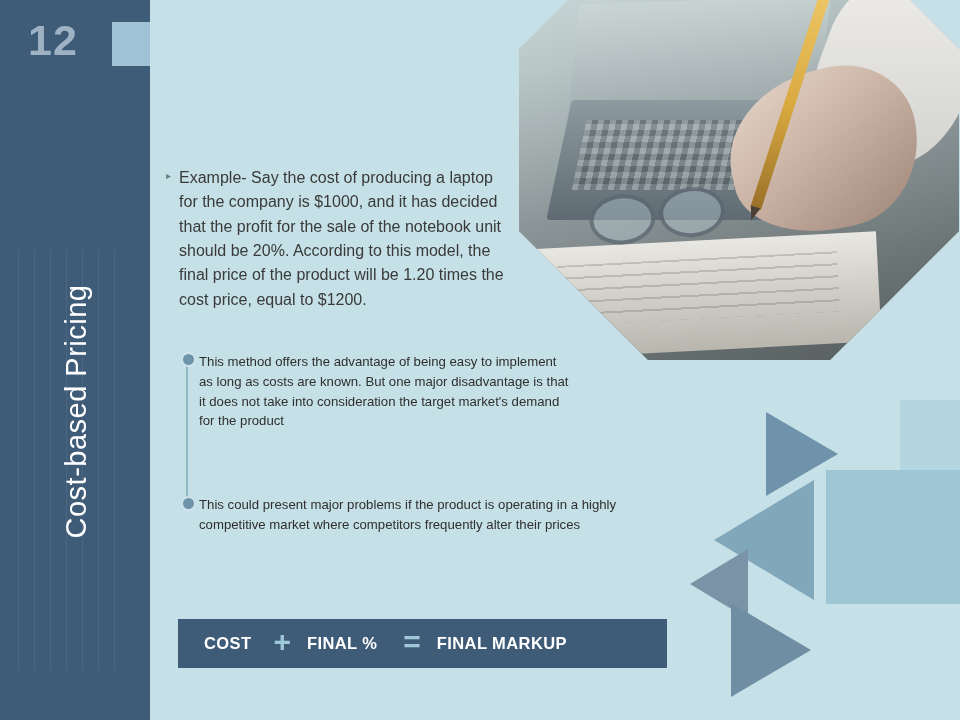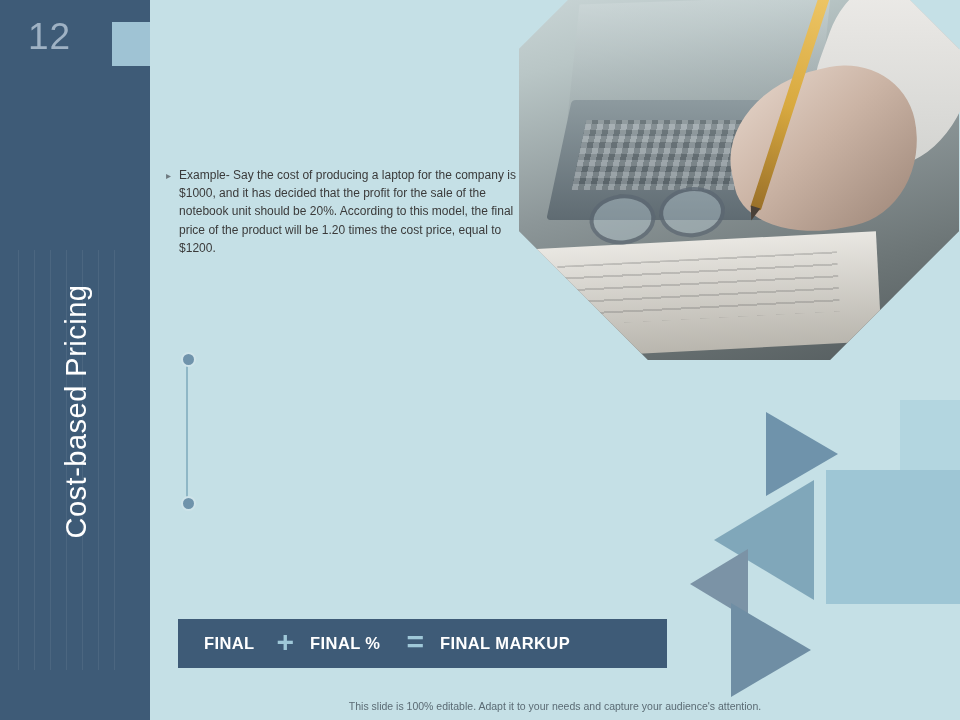"12" .page-number { font-size: 37px -> 43px; font-weight: 400 -> 700 }
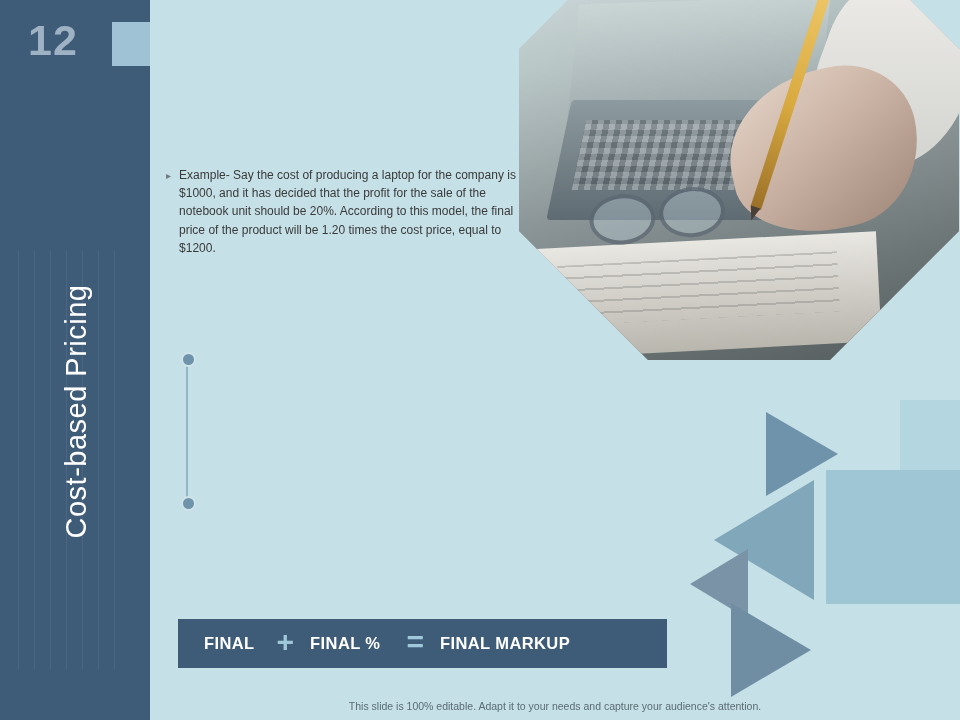"Example- Say the cost of" .bullet-example .text { font-size: 12px -> 16px }
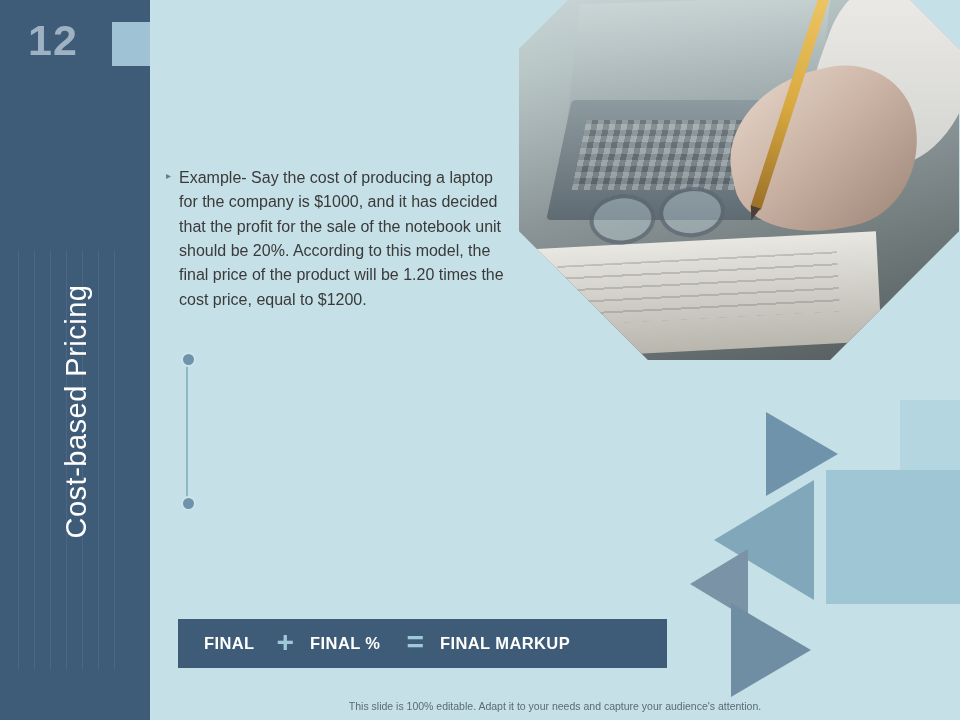"This method offers the advantage" div.para { html: none -> <div>This method offers the advantage of being easy to implement as long as costs are known. But one major disadvantage is that it does not take into consideration the target market's demand for the product</div> }
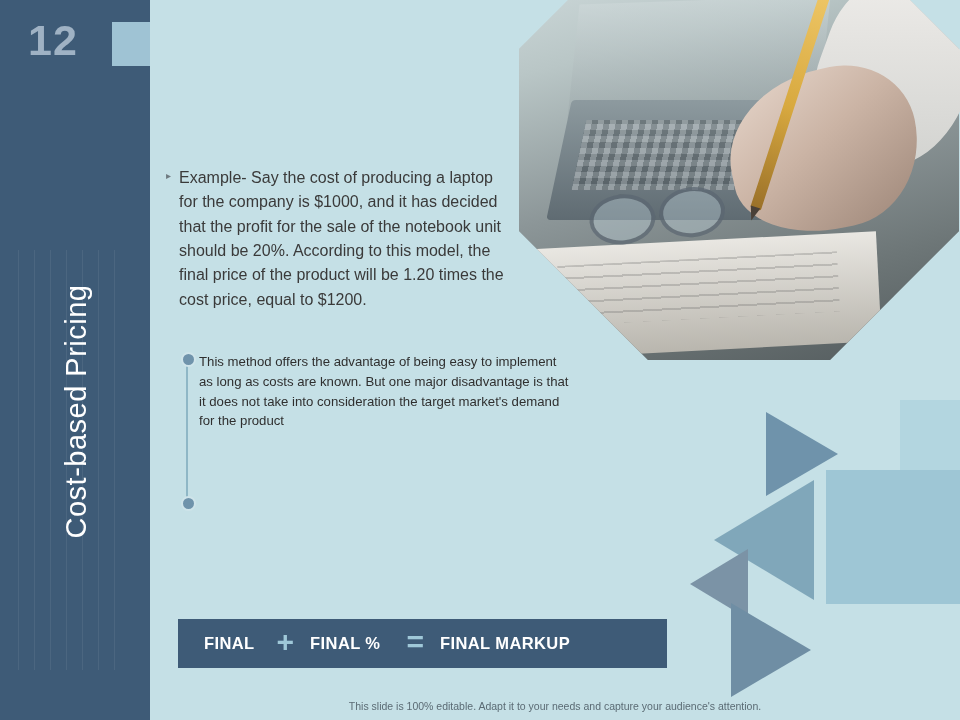"This could present major problems" div.para { html: none -> <div>This could present major problems if the product is operating in a highly competitive market where competitors frequently alter their prices</div> }
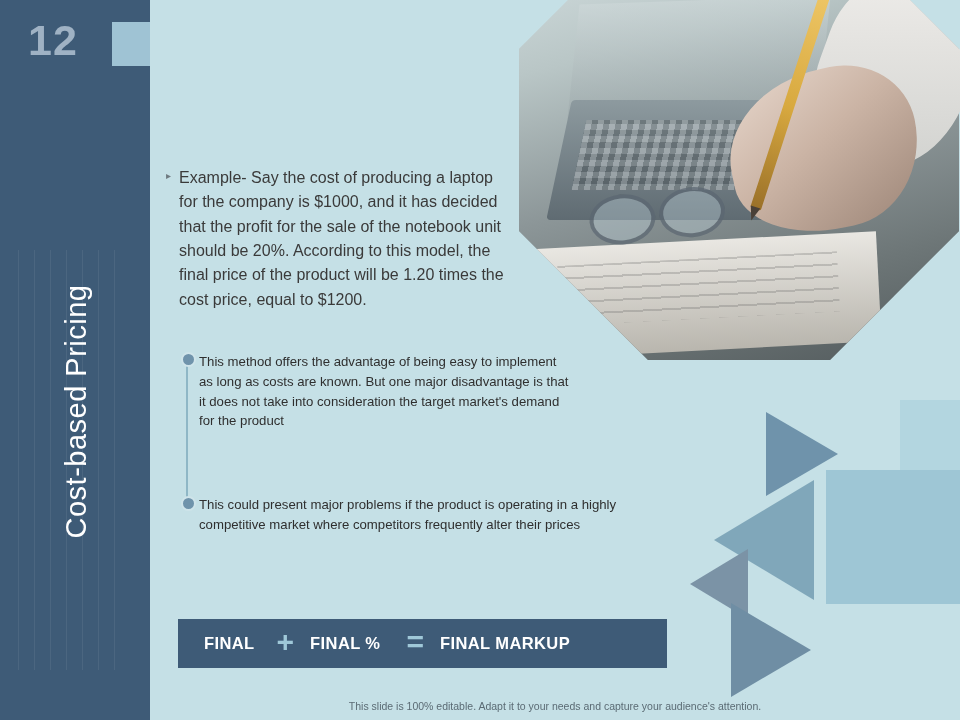"FINAL" span.term { text: FINAL -> COST }
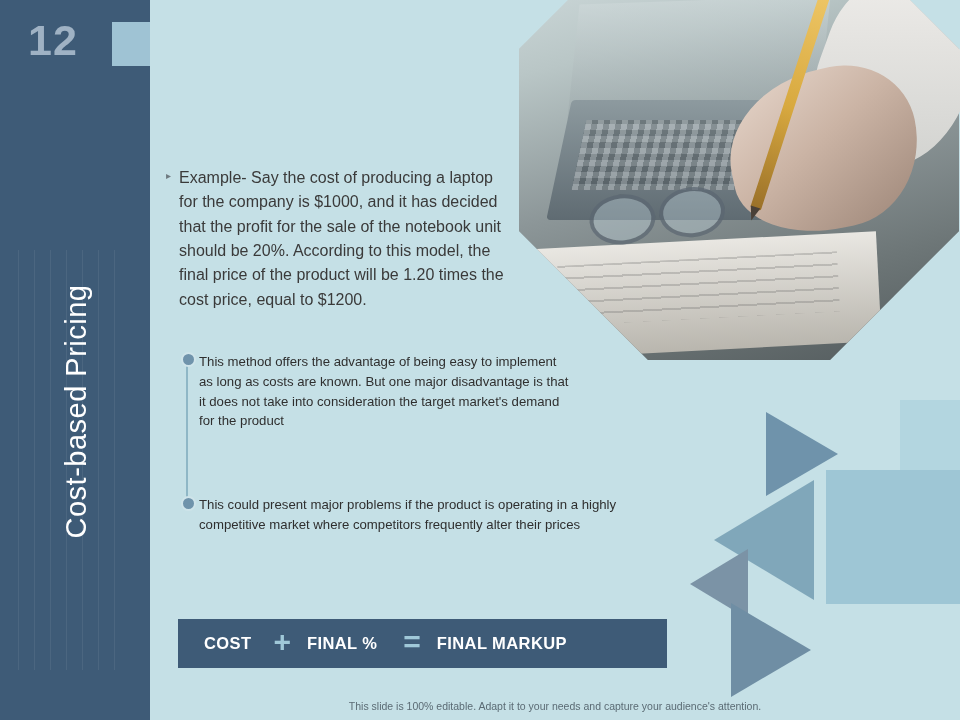"This slide is 100% editable." div.footer-note { html: <div>This slide is 100% editable. Adapt it to your needs and capture your audience's attention.</div> -> none }
